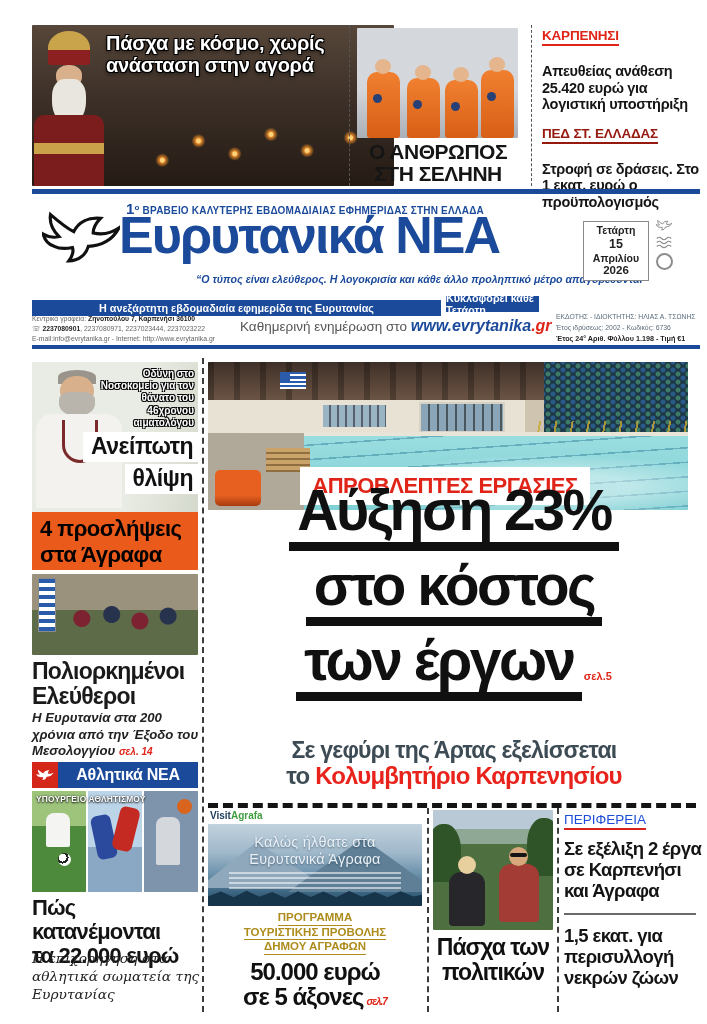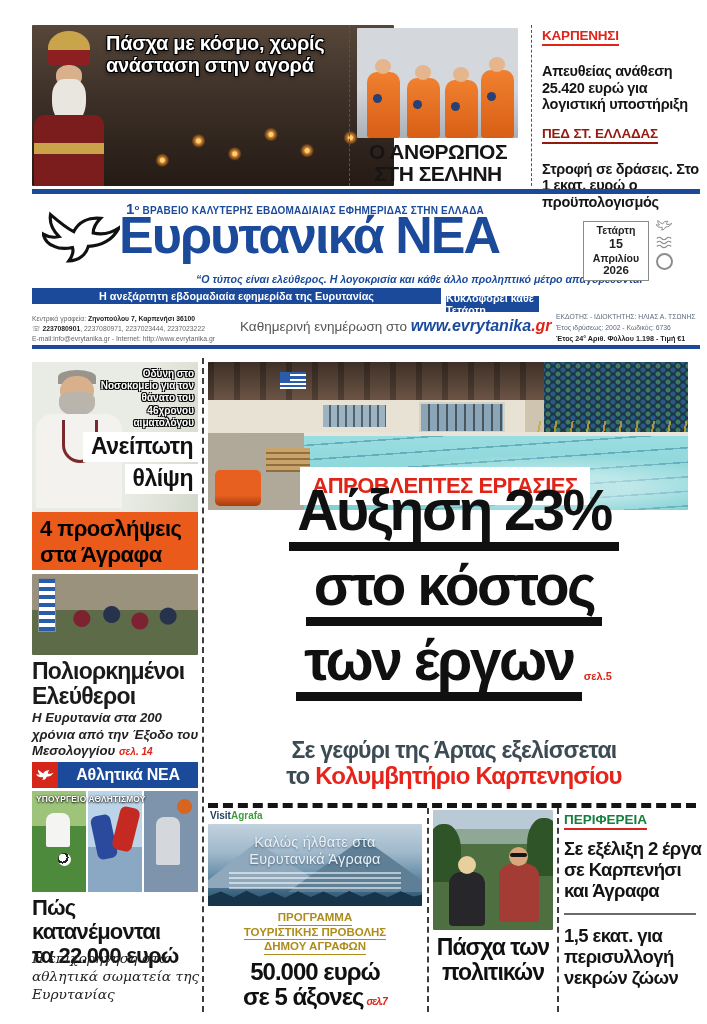"Η ανεξάρτητη εβδομαδιαία εφημερίδα της" .bar-l { top: 288px -> 300px }
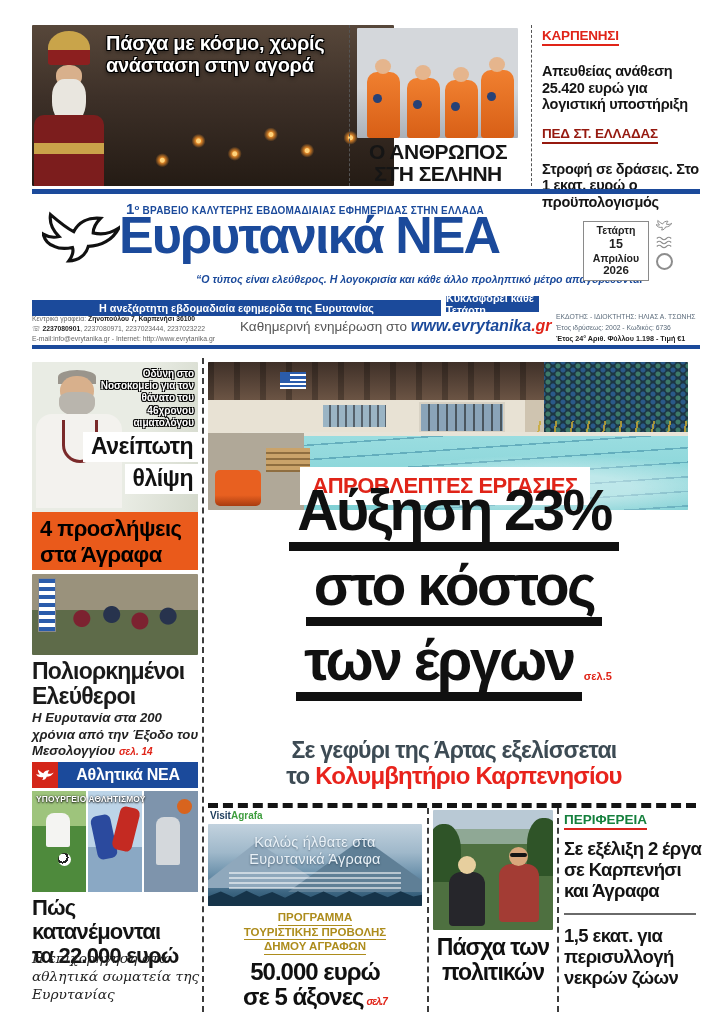"ΠΕΡΙΦΕΡΕΙΑ" .region .kicker { color: #15803d -> #1d4ed8; font-weight: 700 -> 400 }
